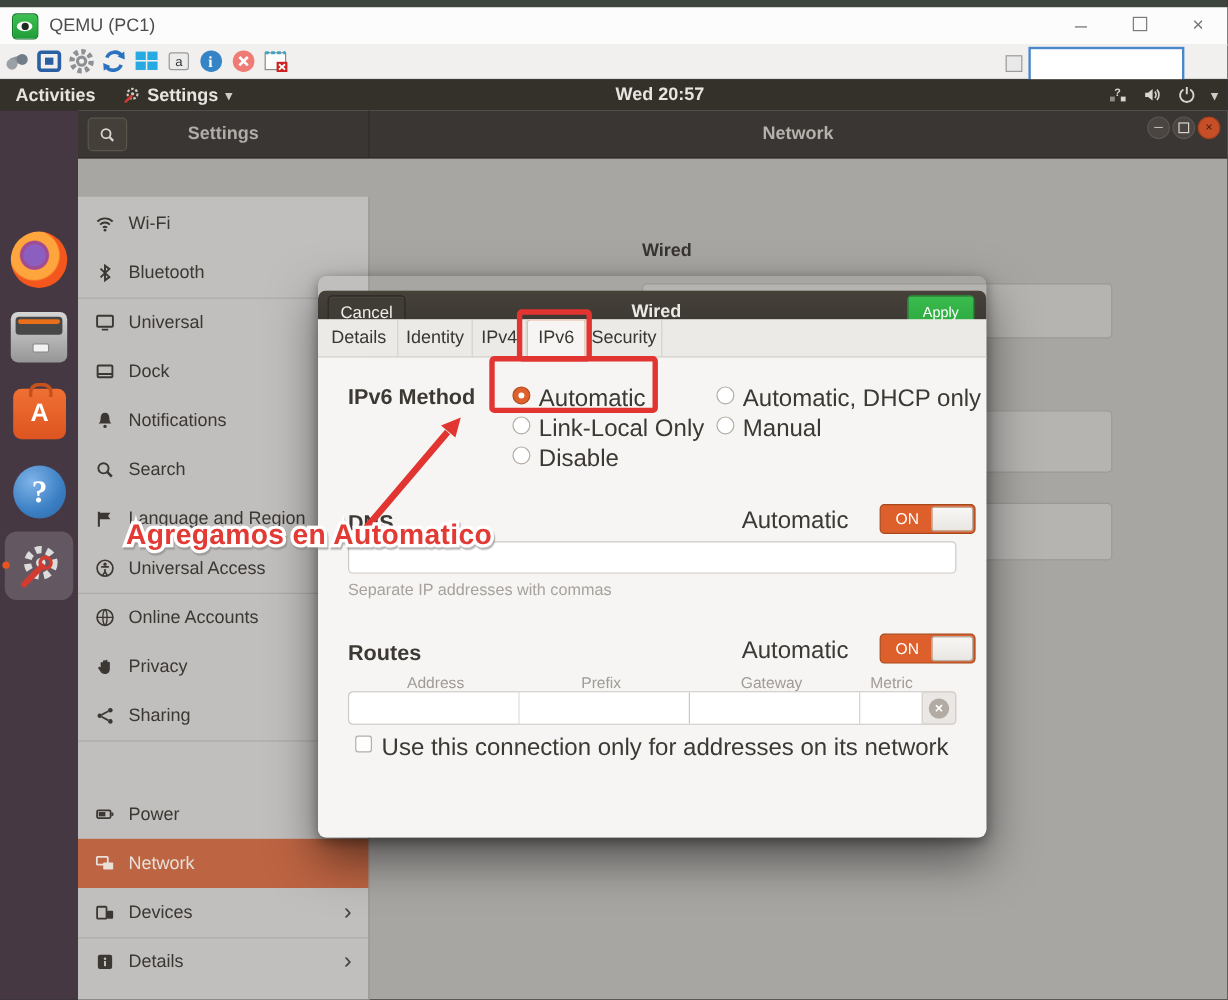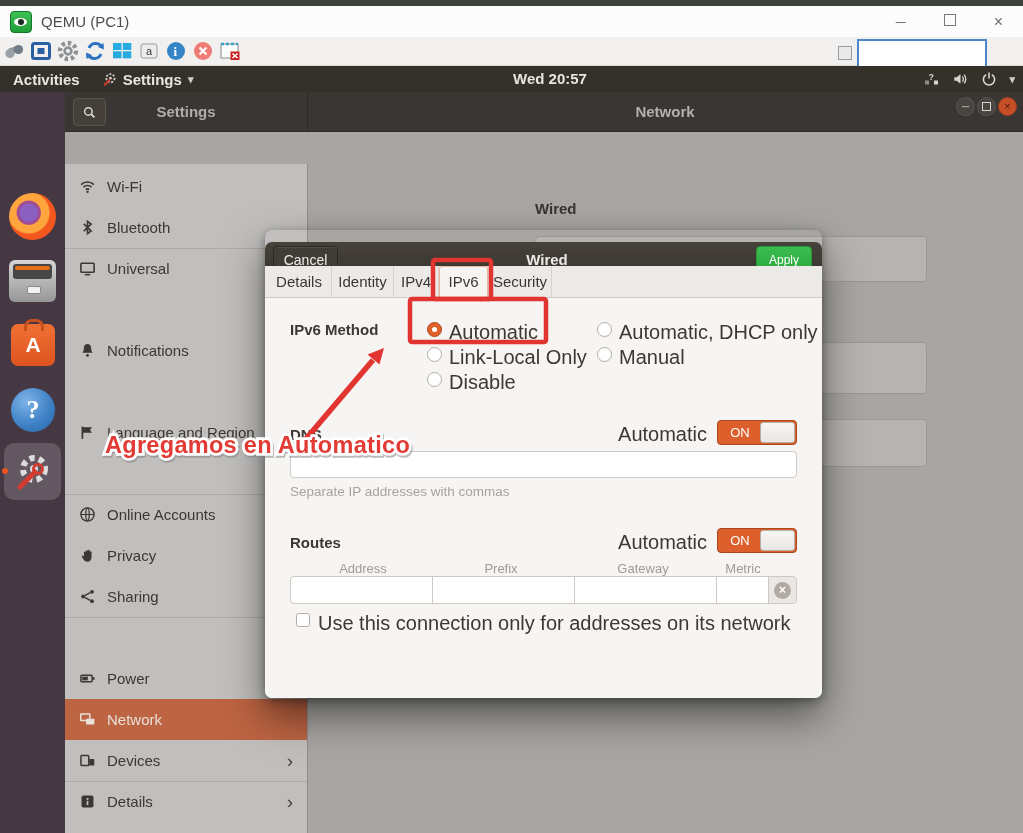"Dock" div.srow { html: none -> <div> <svg> <rect></rect> <path></path> </svg> <span>Dock</span> </div> }
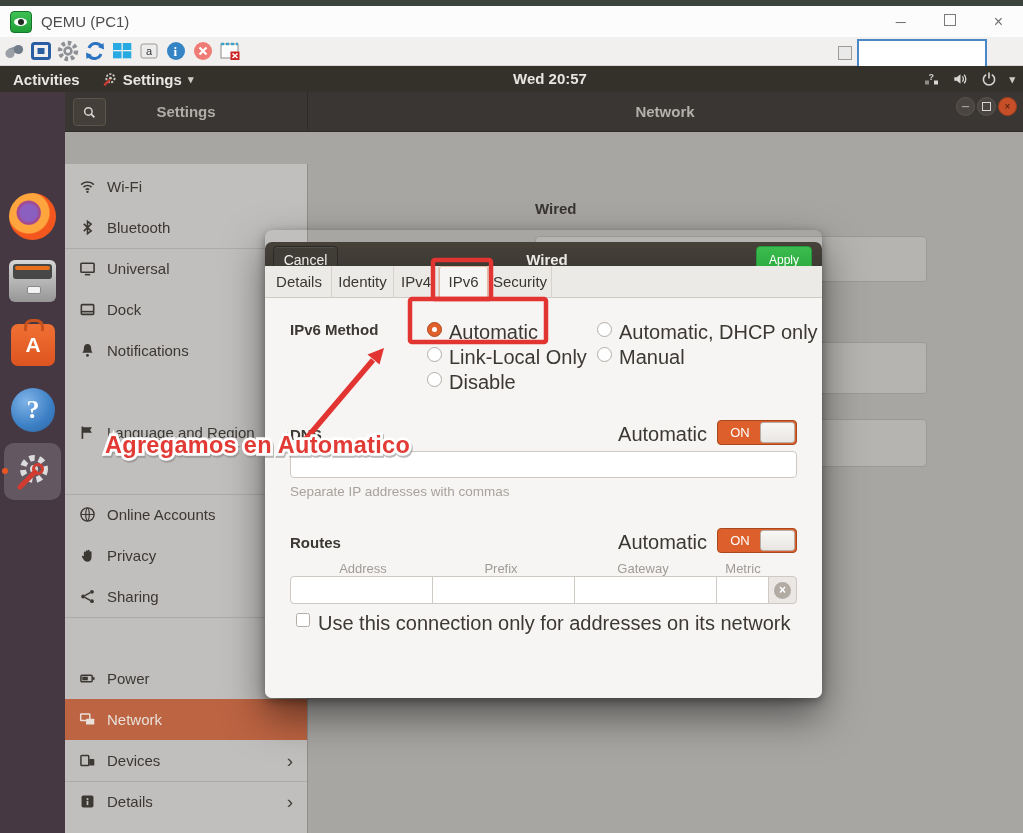"IPv6 Method" .blabel { font-size: 15px -> 18px }
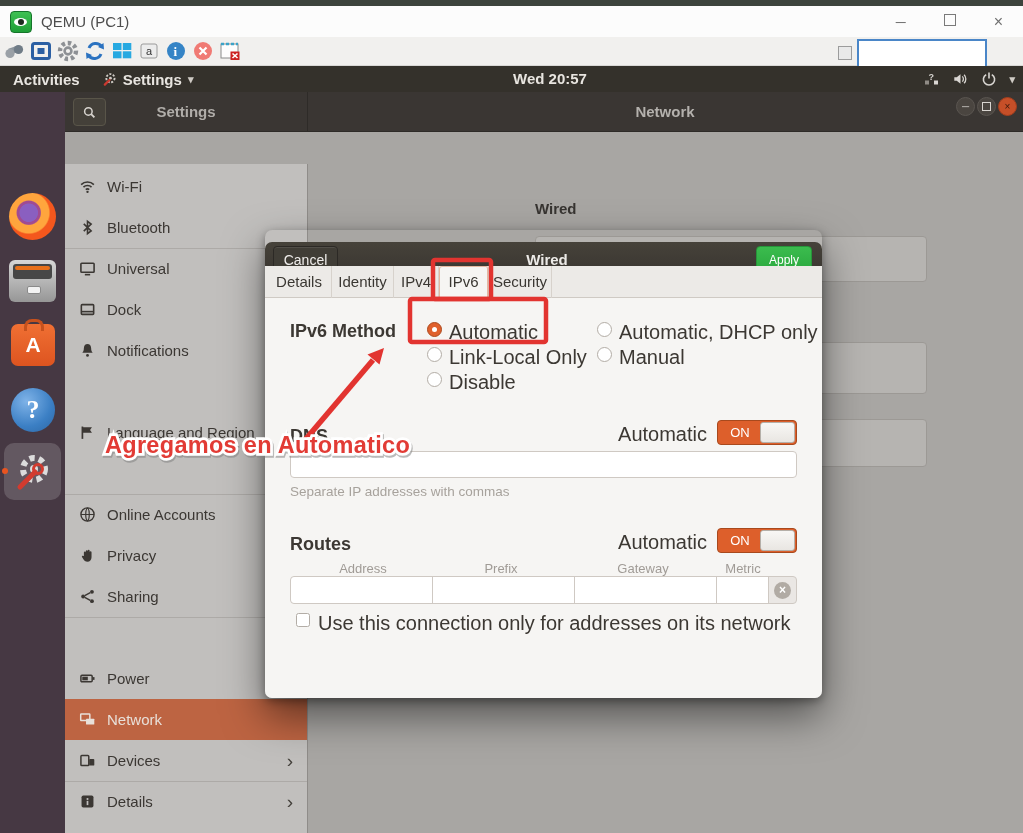"Search" div.srow { html: none -> <div> <svg> <circle></circle> <path></path> </svg> <span>Search</span> </div> }
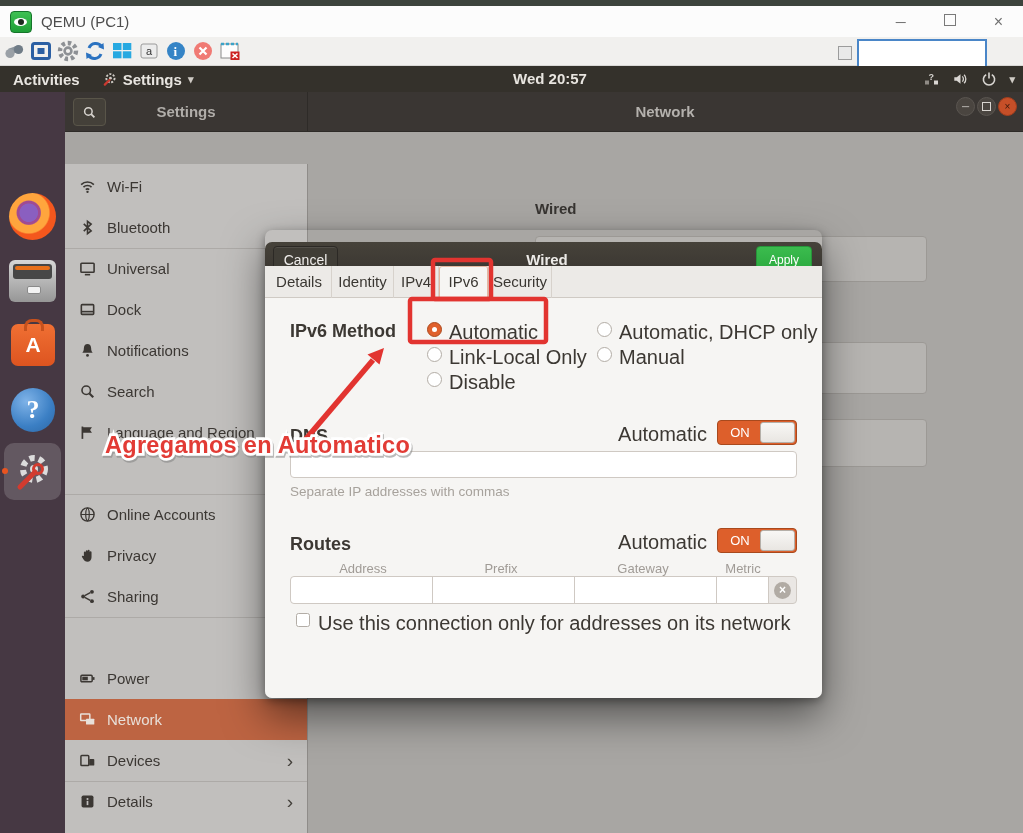"ON" .toggle { margin-left: none -> 16px }
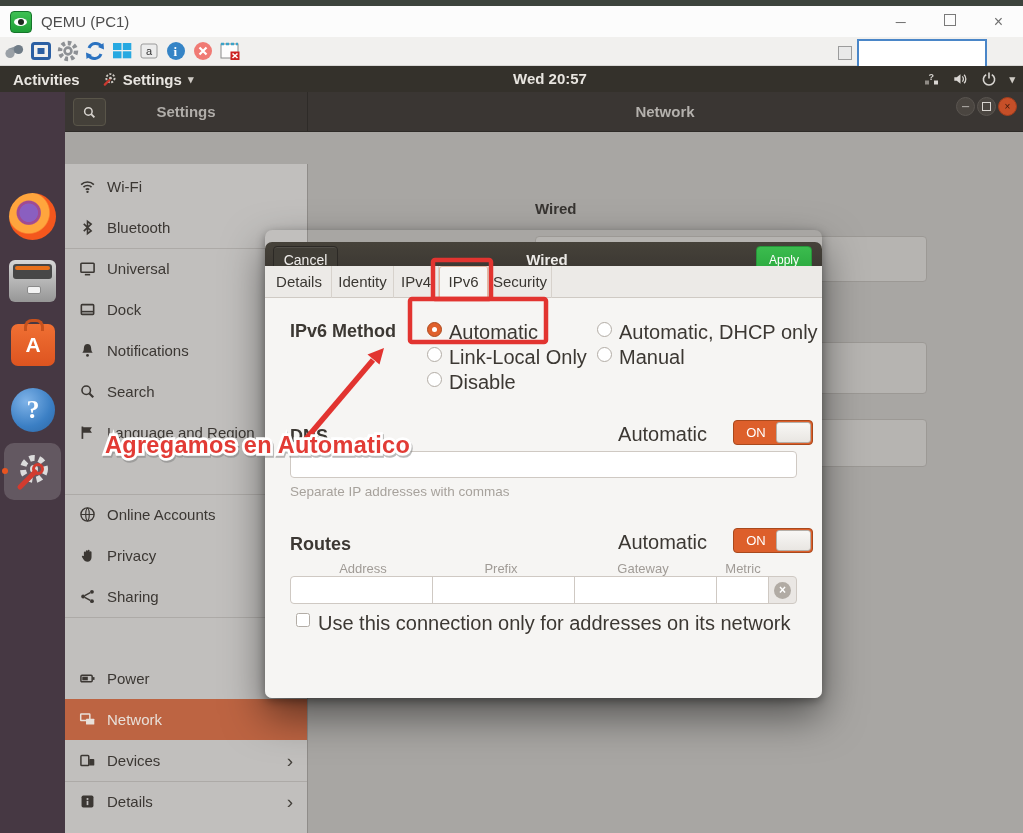"Universal Access" div.srow { html: none -> <div> <svg> <circle></circle> <circle></circle> <path></path> </svg> <span>Universal Access</span> </div> }
